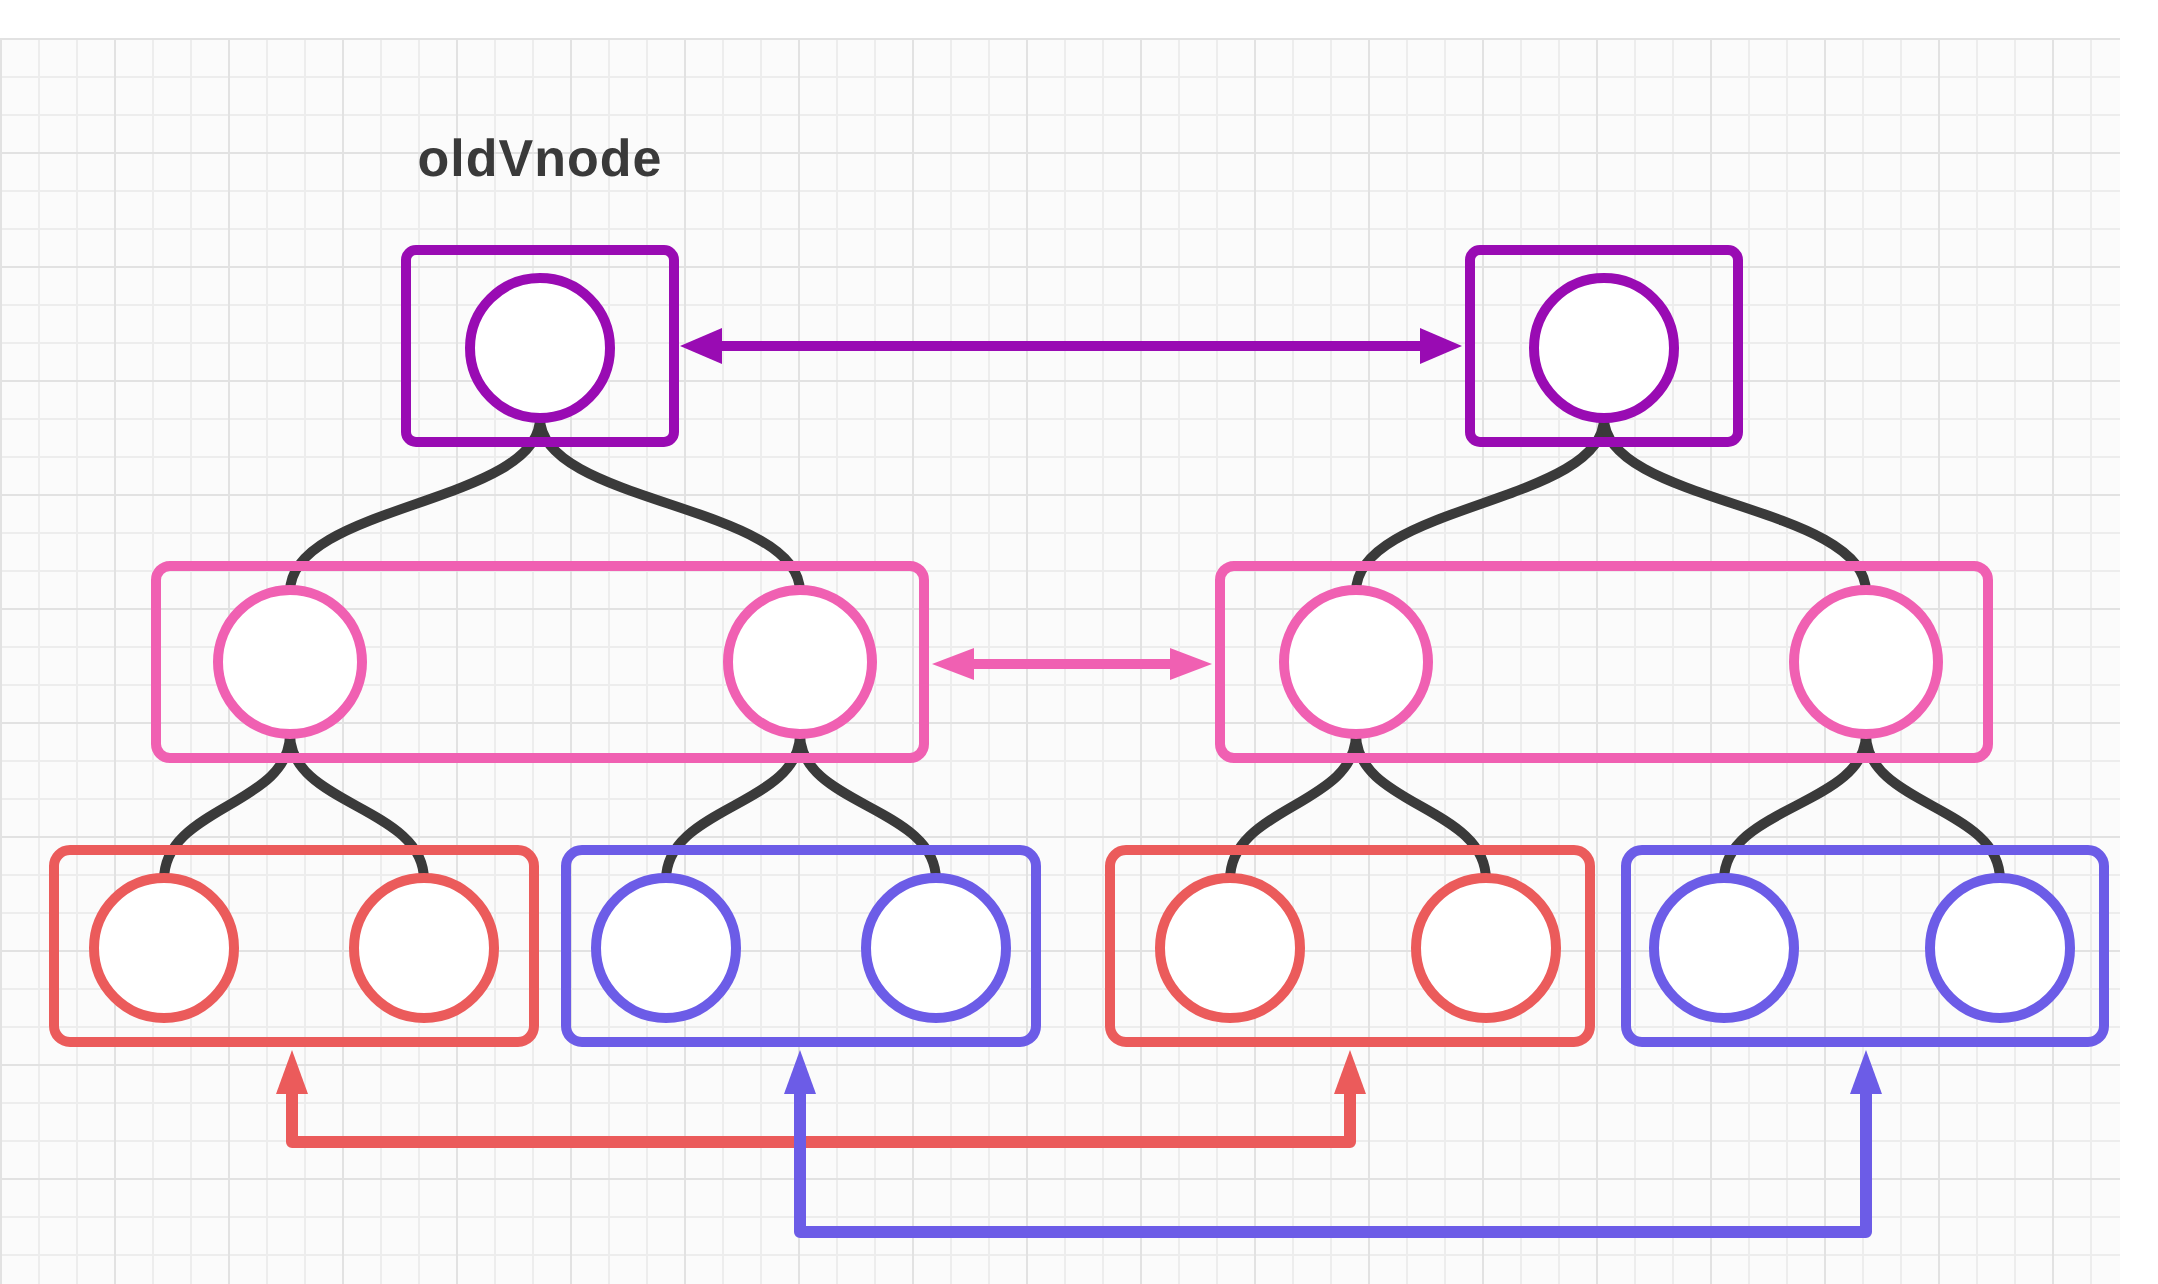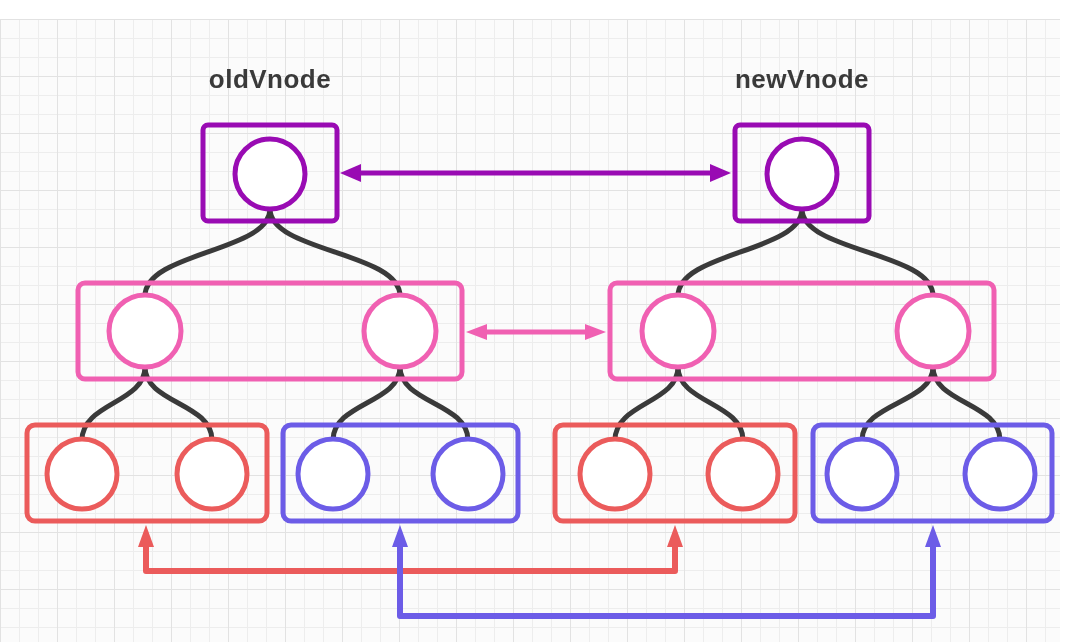"newVnode" div.vnode-label { html: <div>newVnode</div> -> none }
